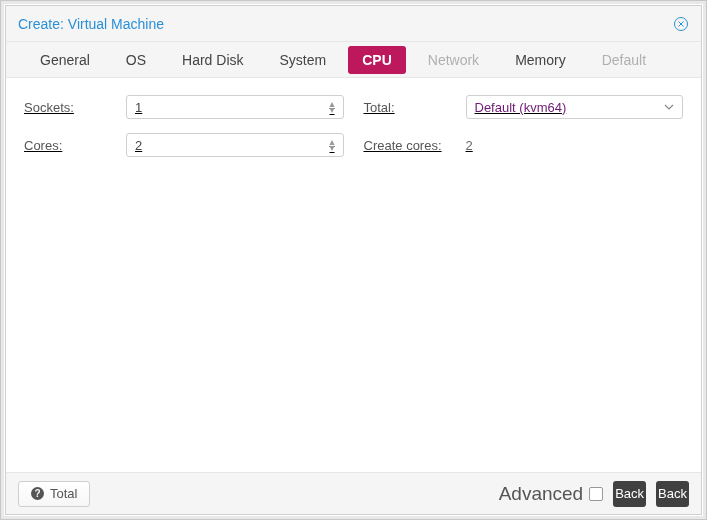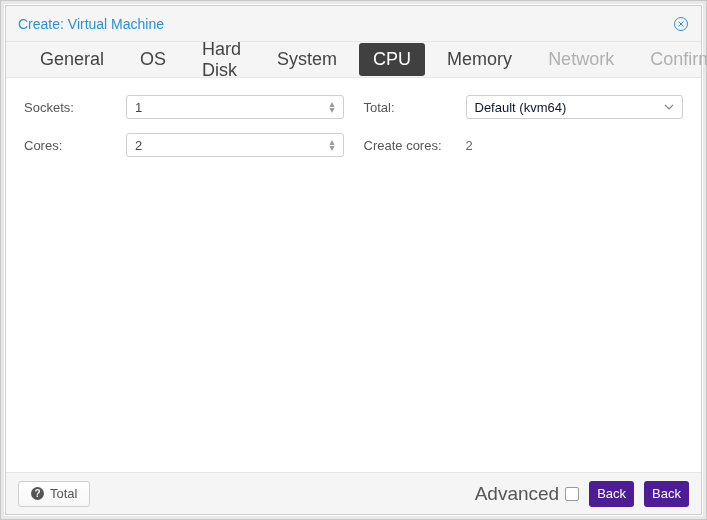"General" .tabbar { font-size: 18px -> 14px }
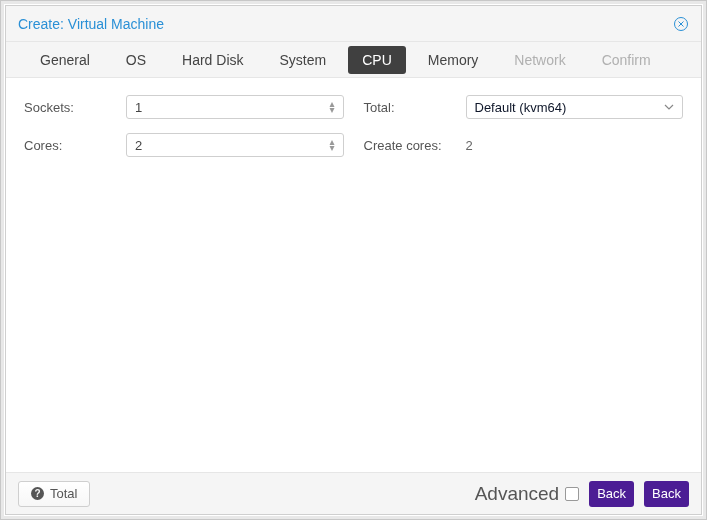"CPU" .tab.active { background: #404040 -> #be185d; font-weight: none -> bold }
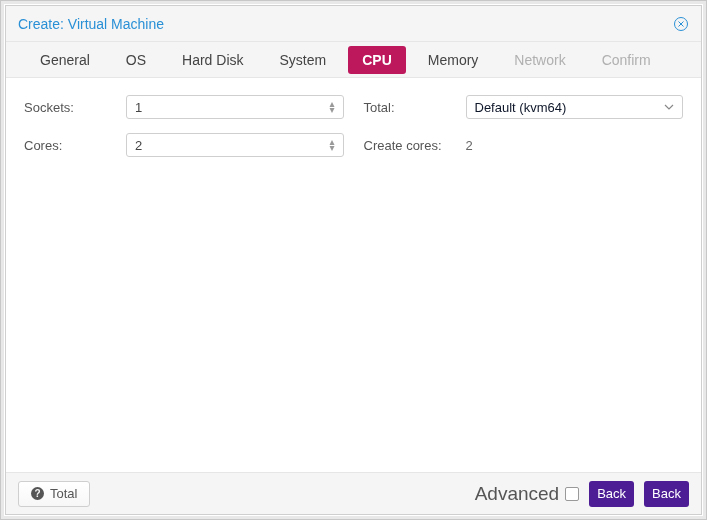"Memory" div.tab { order: before "Network" -> after "Network" }
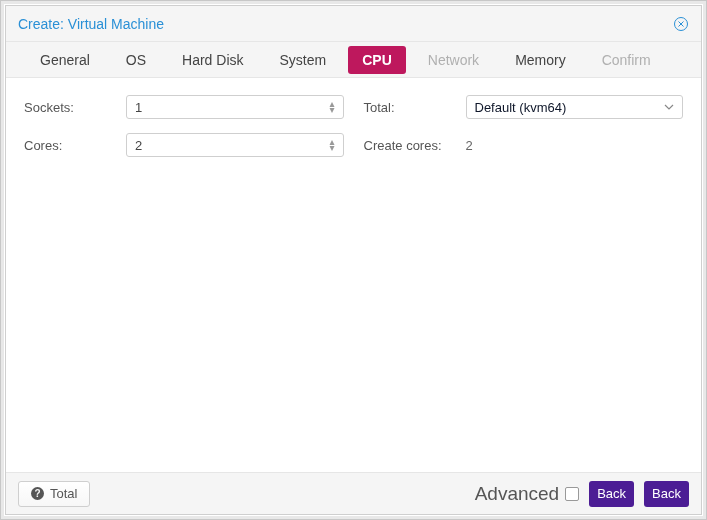"Confirm" div.tab { text: Confirm -> Default }
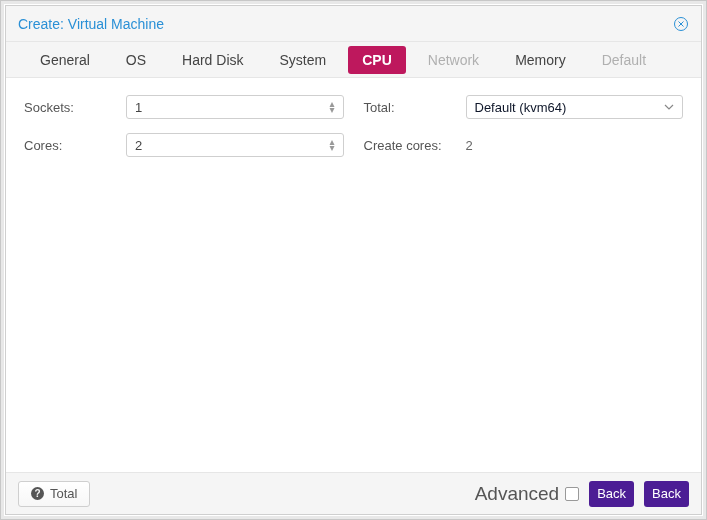"Sockets:" .col { text-decoration: none -> underline }
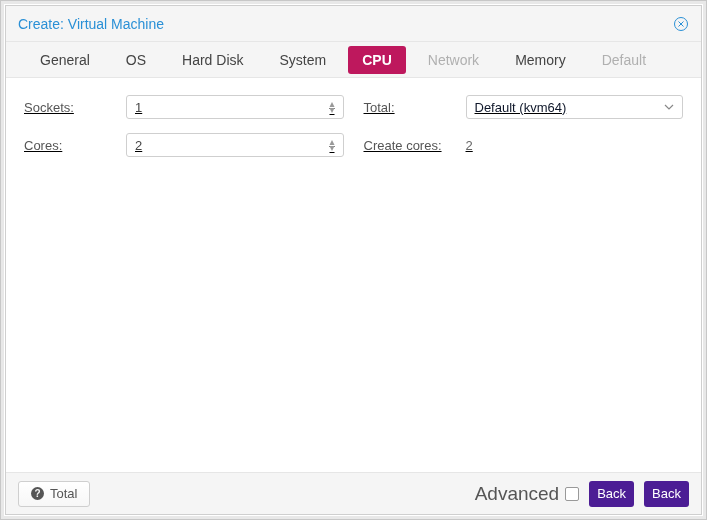"Default (kvm64)" span { color: #0f172a -> #701a75 }
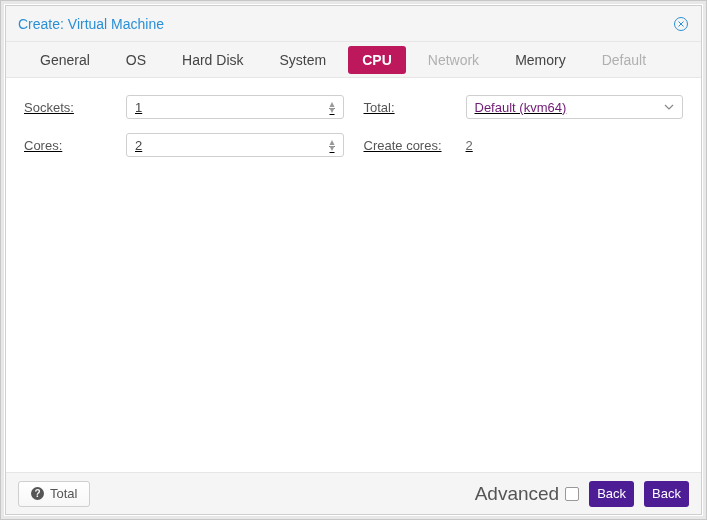"Back" .btn-primary { background: #4c1d95 -> #404040; padding: 0 8px -> 0 2px }
